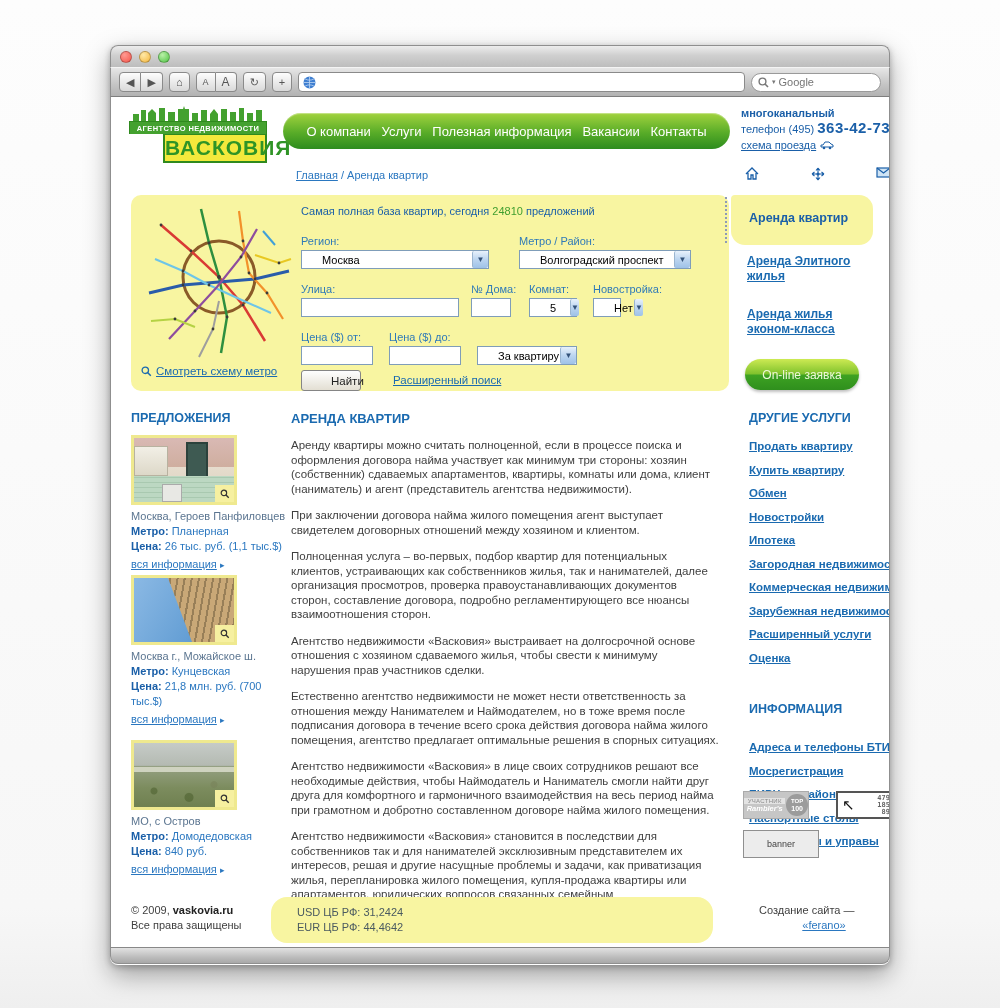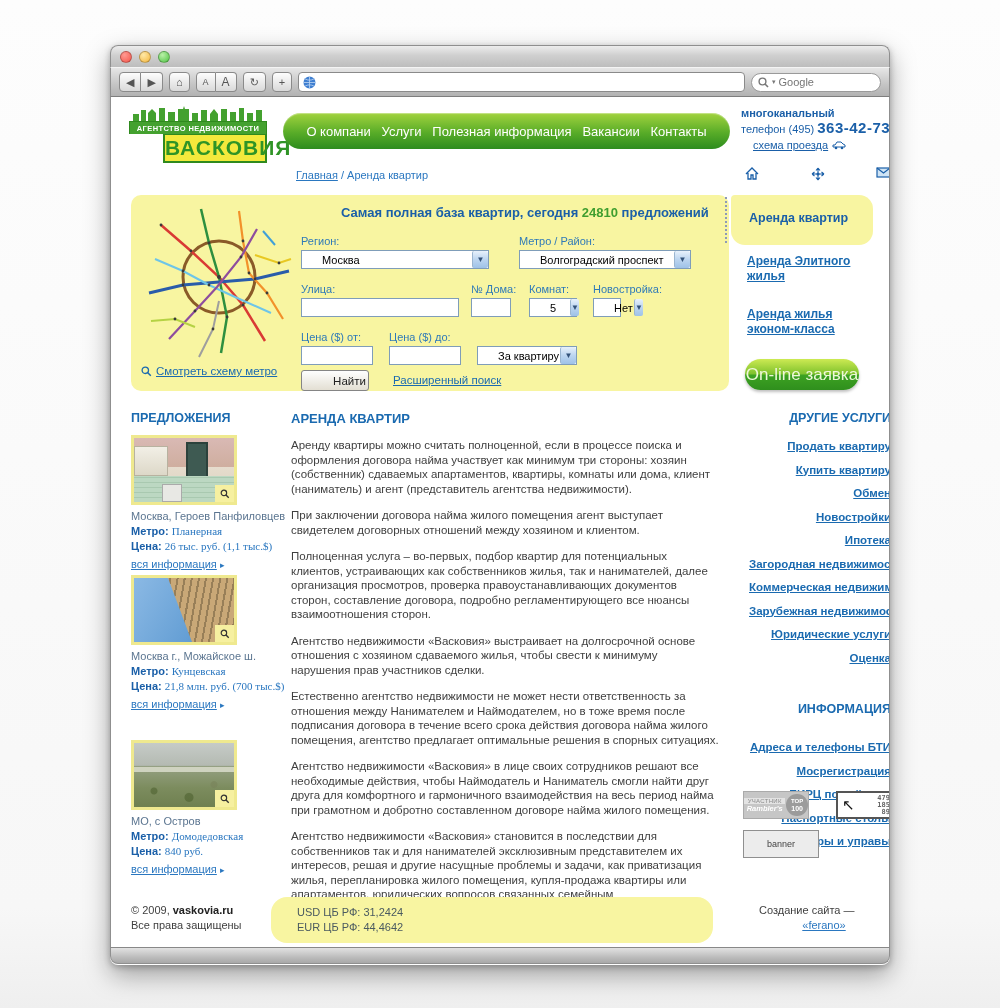"схема проезда" .phone .route a { margin-left: 12px -> none }
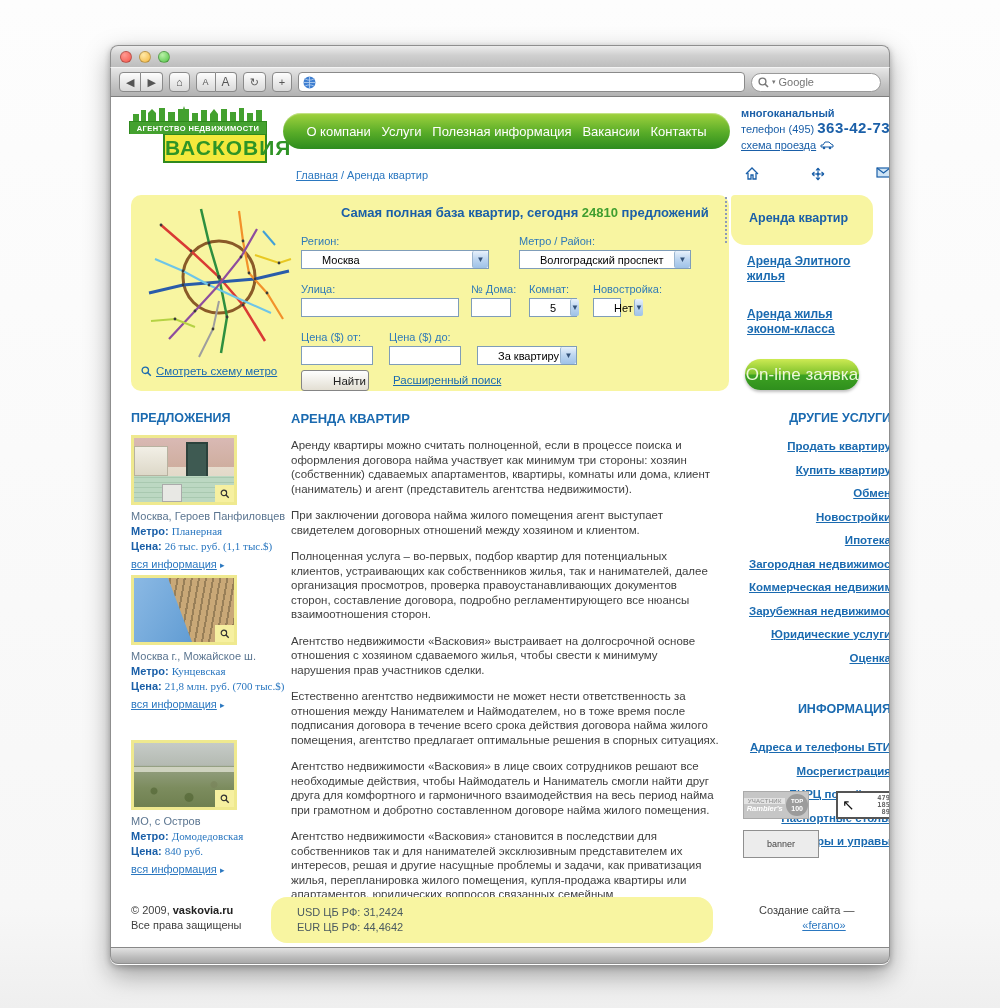"Самая полная база квартир, сегодня" .form .title { font-size: 13px -> 11px; font-weight: bold -> normal; margin-left: 40px -> none }
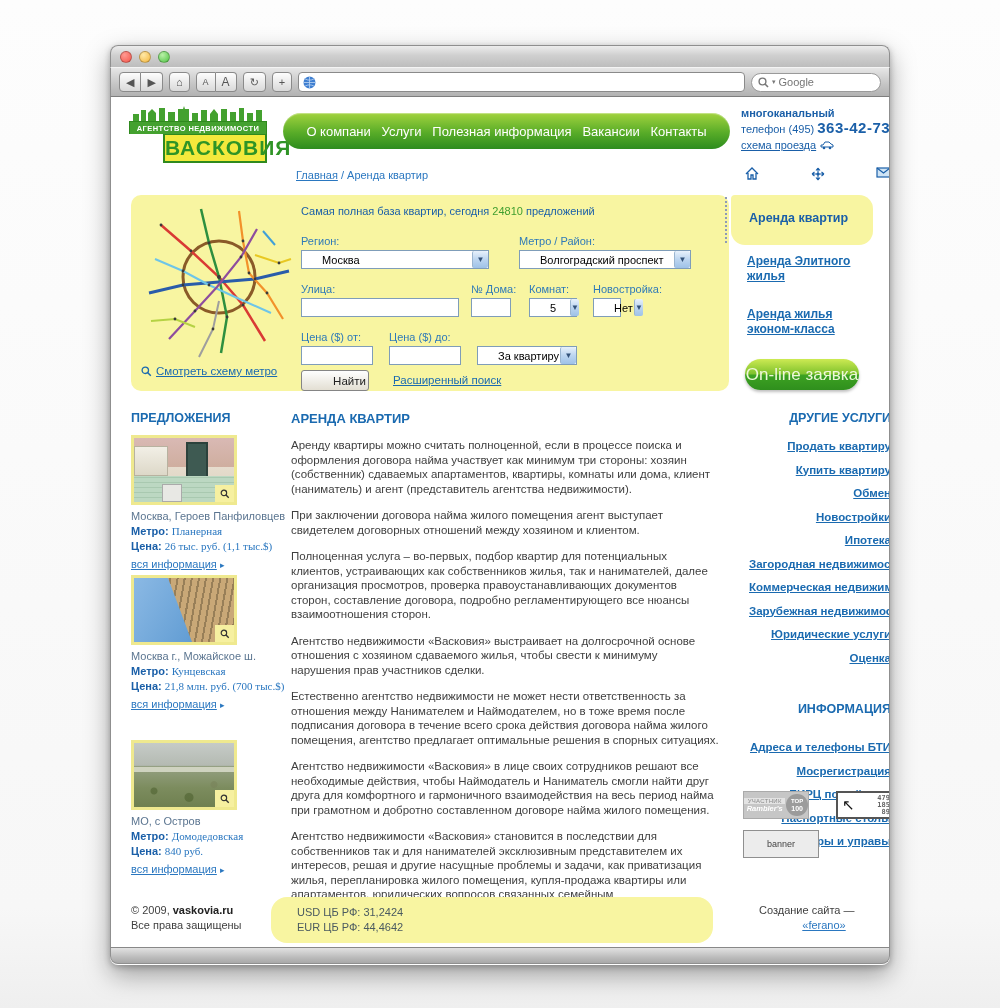"Найти" .findbtn { width: 68px -> 60px }
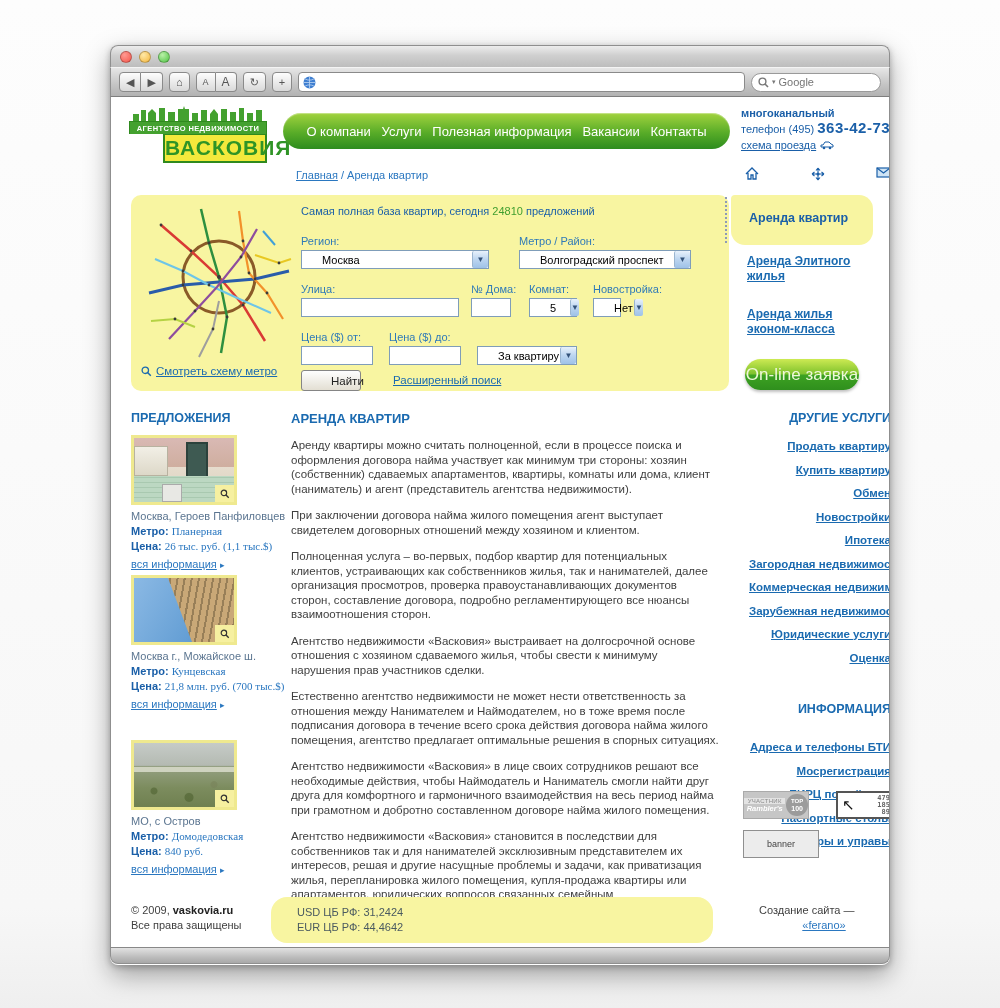"On-line заявка" .onlinebtn { font-size: 17px -> 12px }
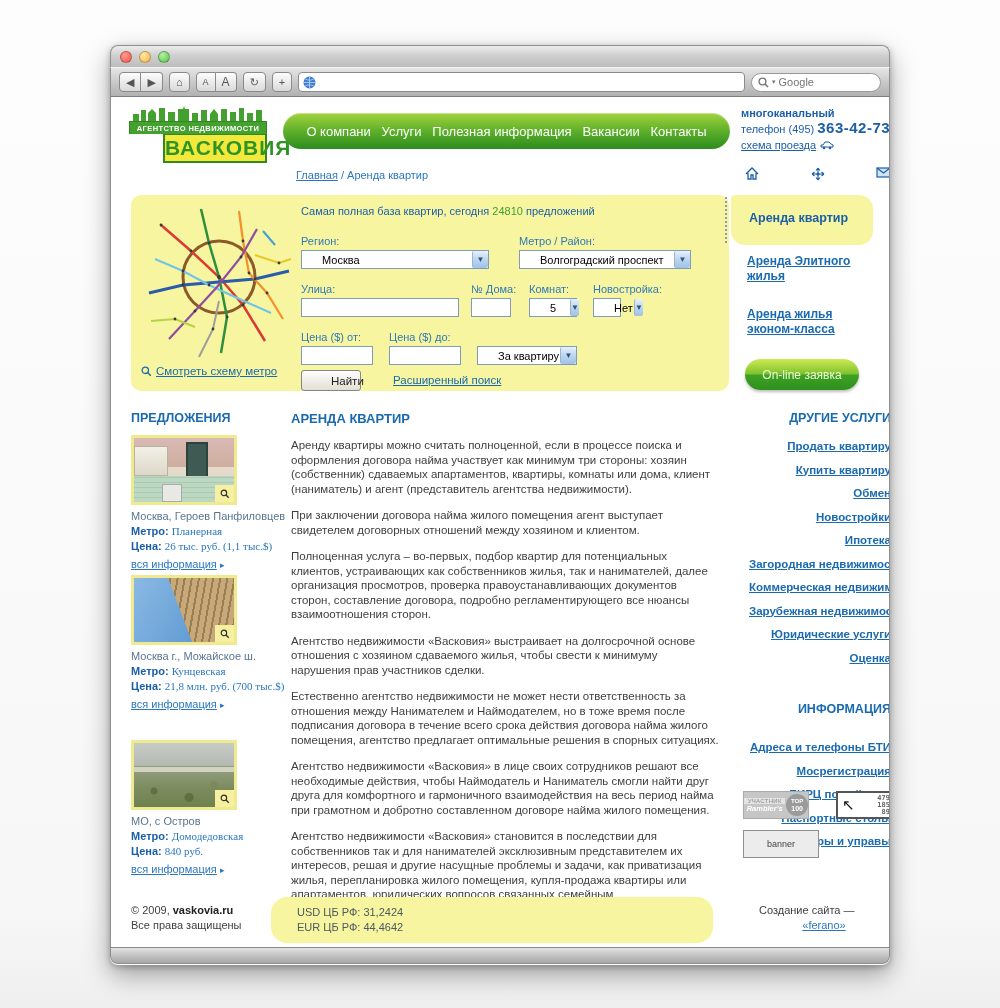"ДРУГИЕ УСЛУГИ" .services { text-align: right -> none }
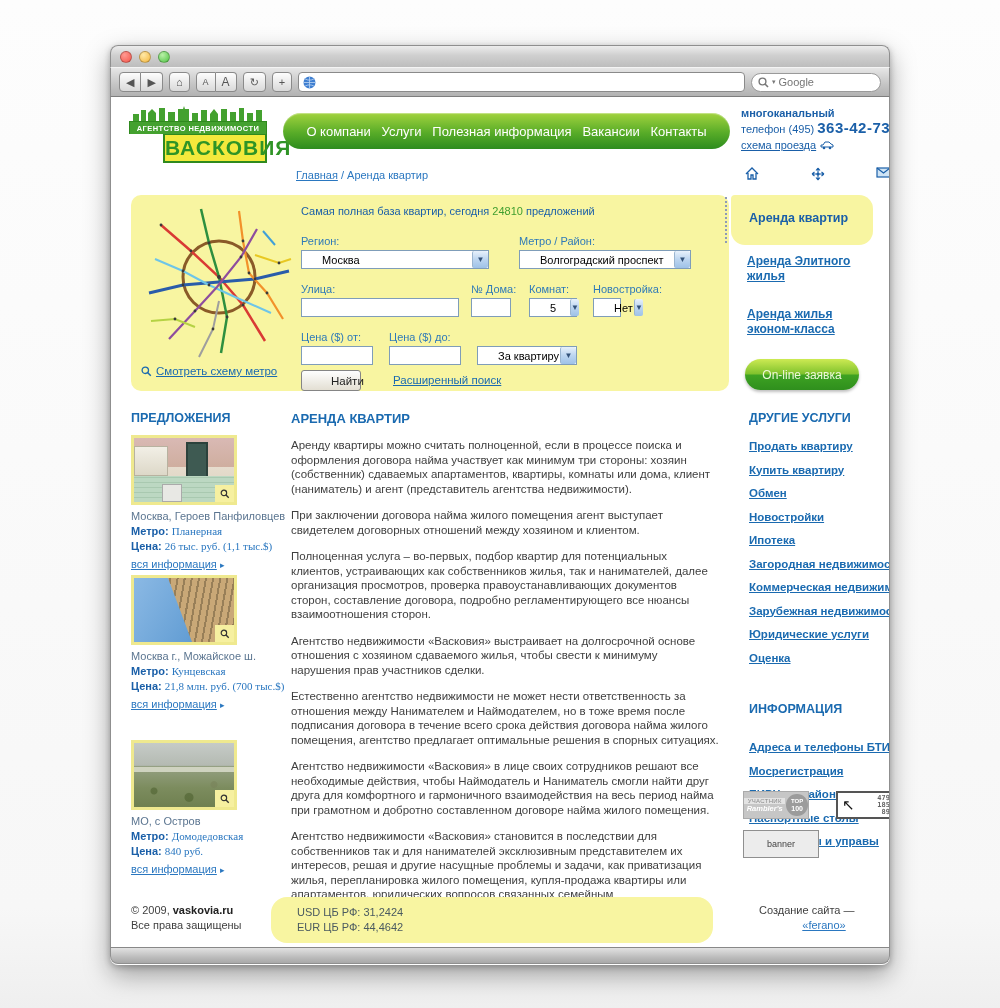"Планерная" .card-text .val { font-family: Liberation Serif, serif -> none }
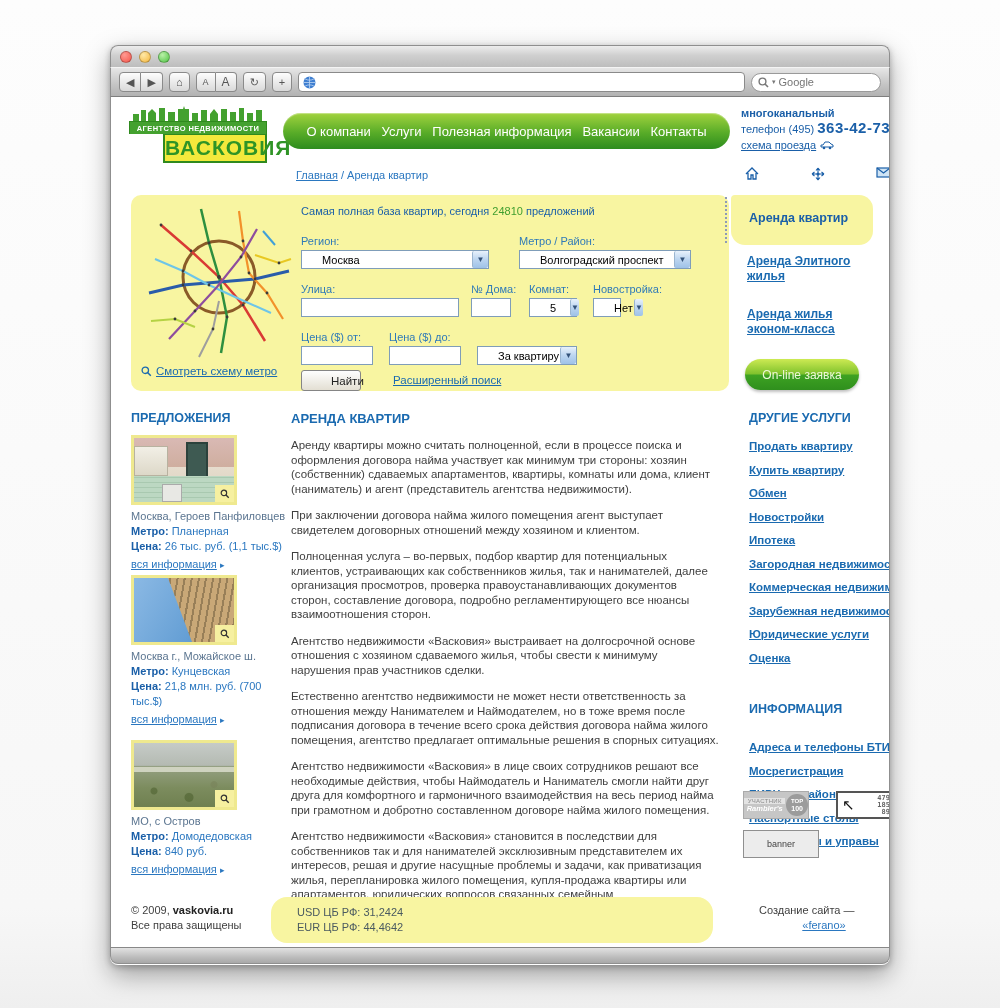"Юридические услуги" a { text: Юридические -> Расширенный }
